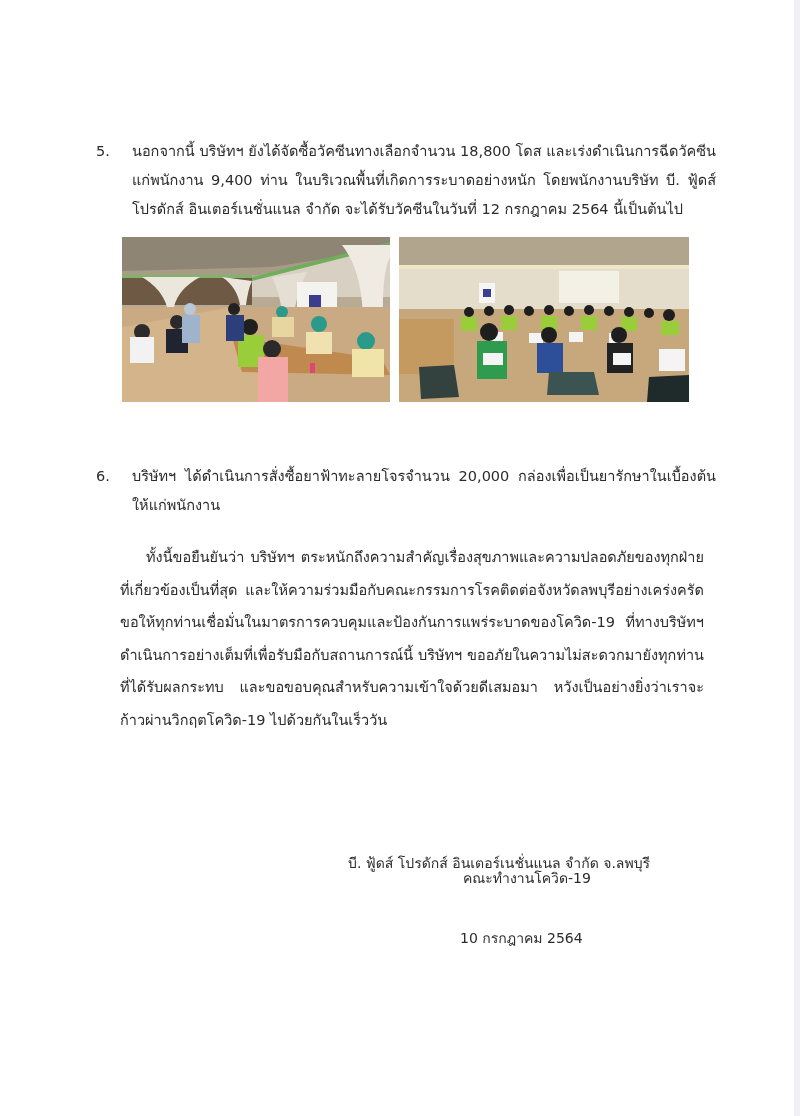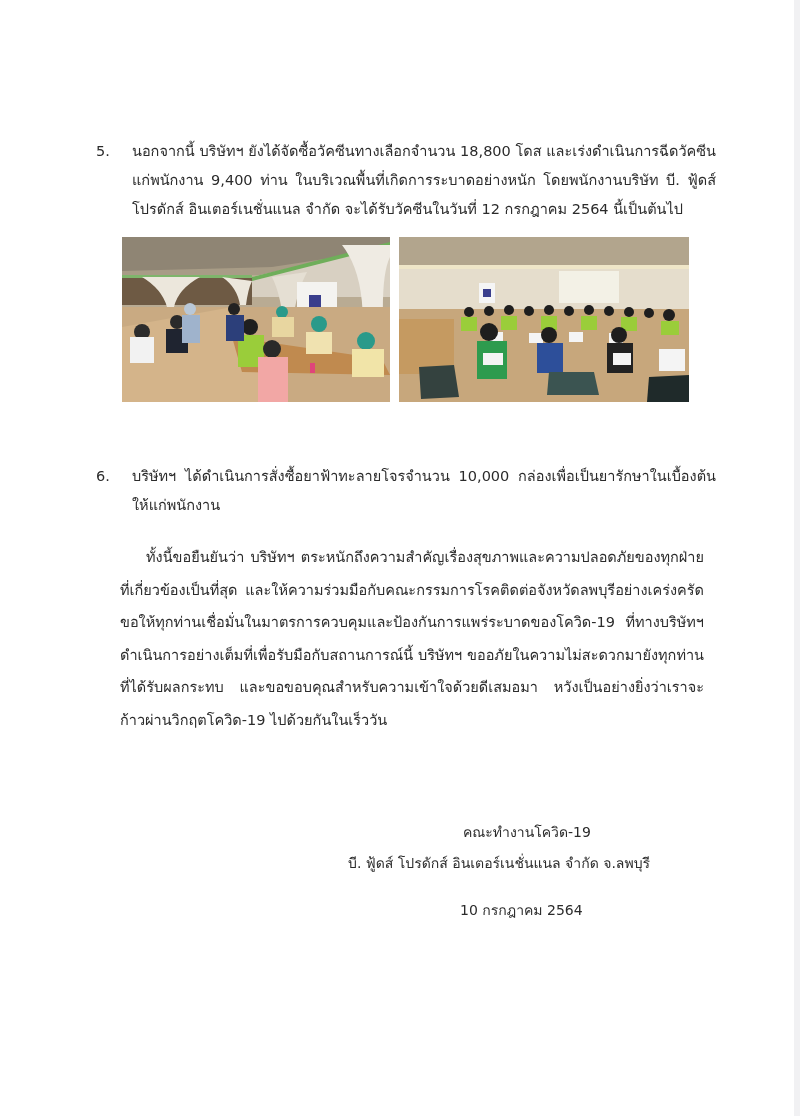"บริษัทฯ" div.body { text: 10,000 -> 20,000 }
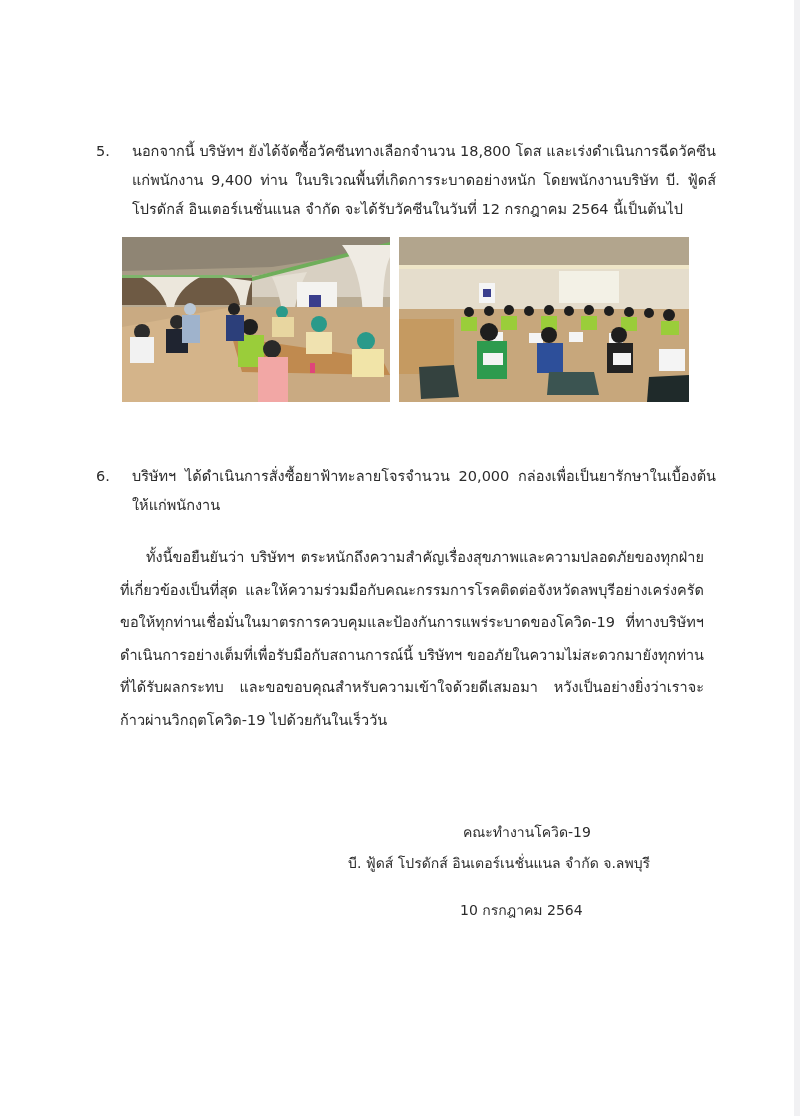"คณะทำงานโควิด-19" .sig-team { top: 822px -> 868px }
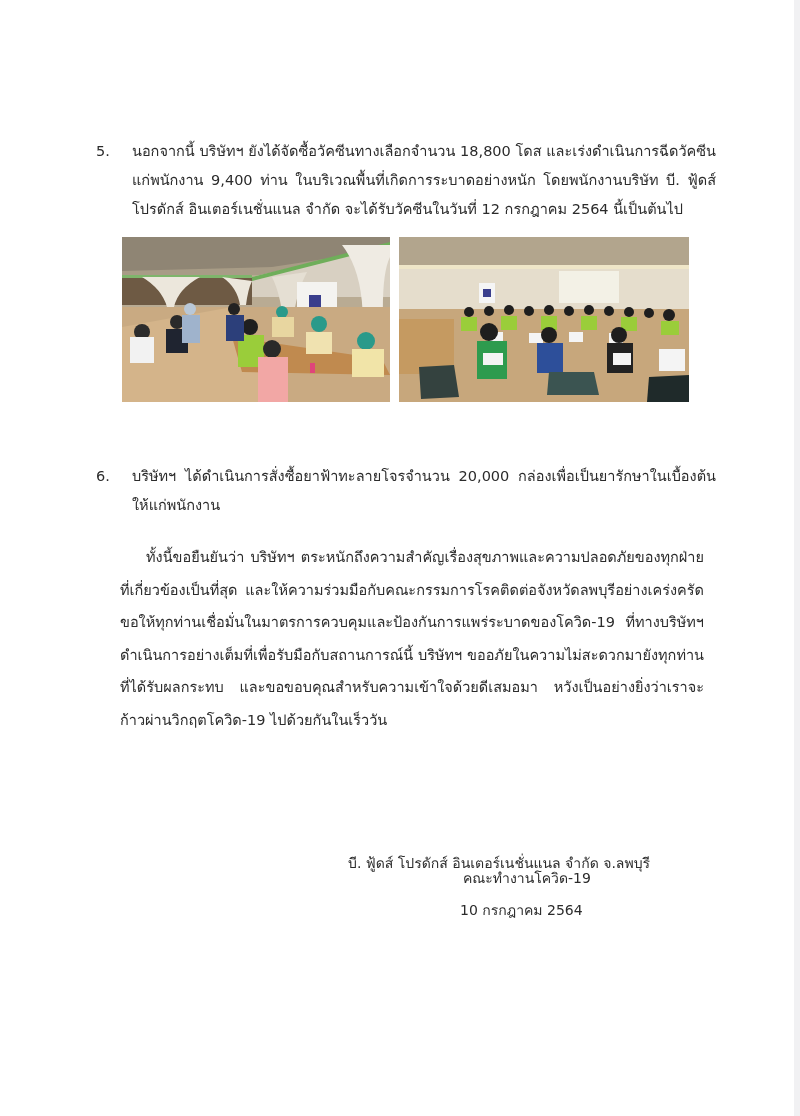"10 กรกฎาคม 2564" .sig-date { top: 900px -> 928px }
